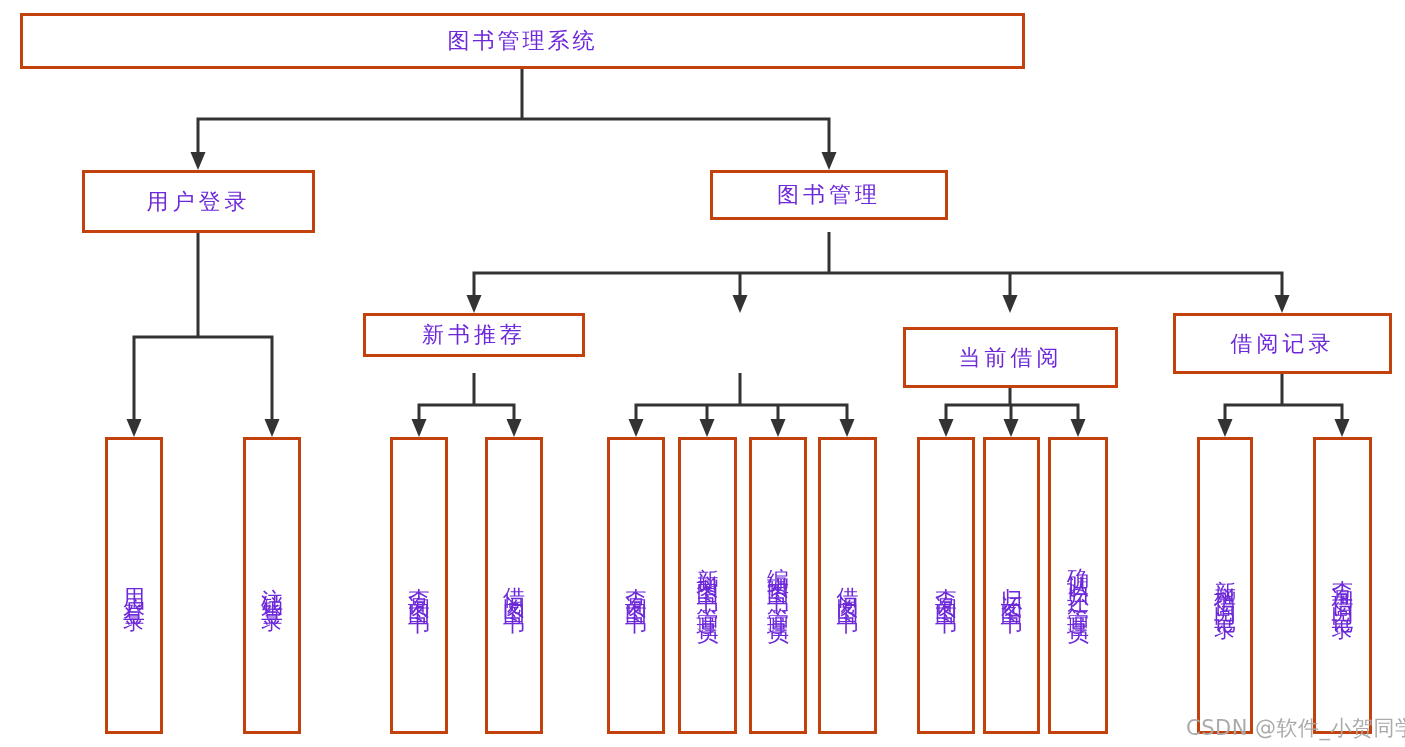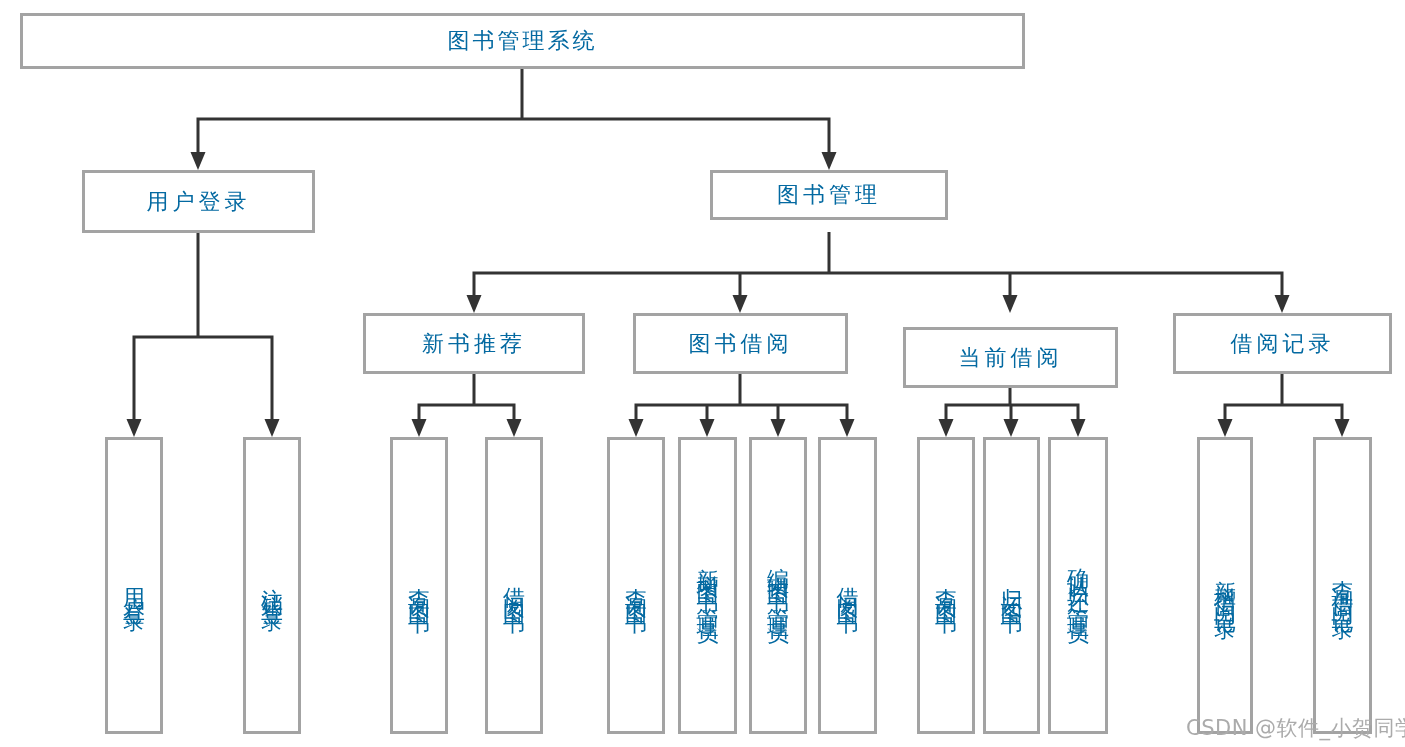"图书管理系统" .node { border: 3px solid #a3a3a3 -> 3px solid #c2410c; color: #0369a1 -> #6d28d9 }
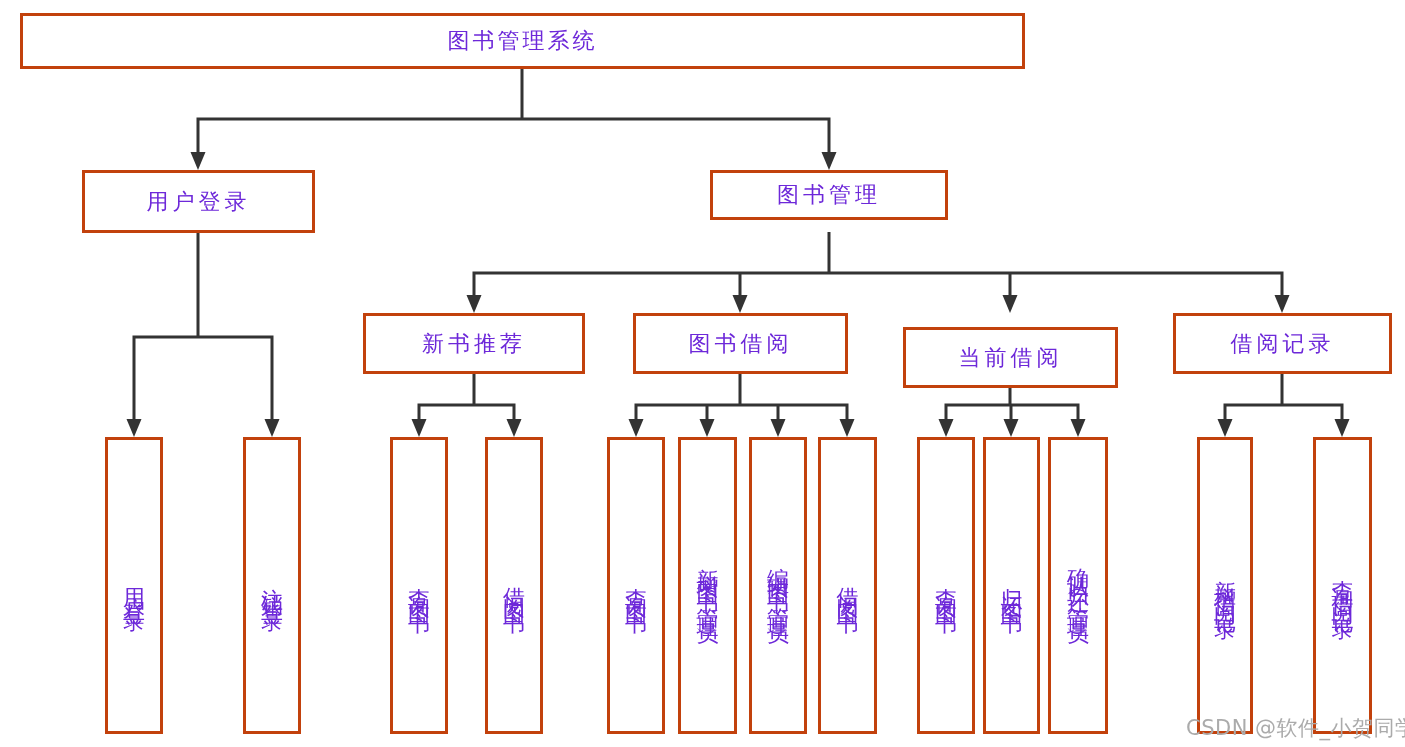"新书推荐" div.node { height: 61px -> 44px }
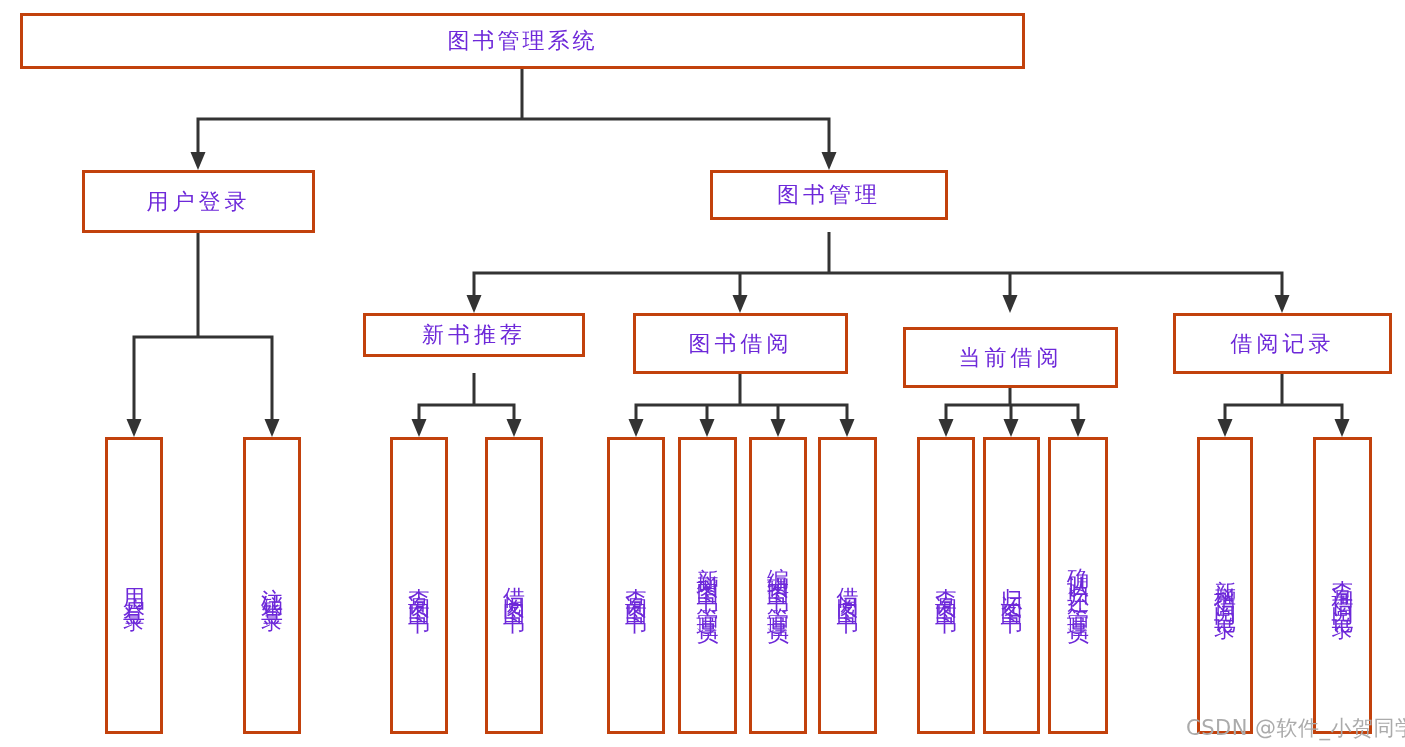"图书借阅" div.node { html: <div> <span>图书借阅</span> </div> -> none }
